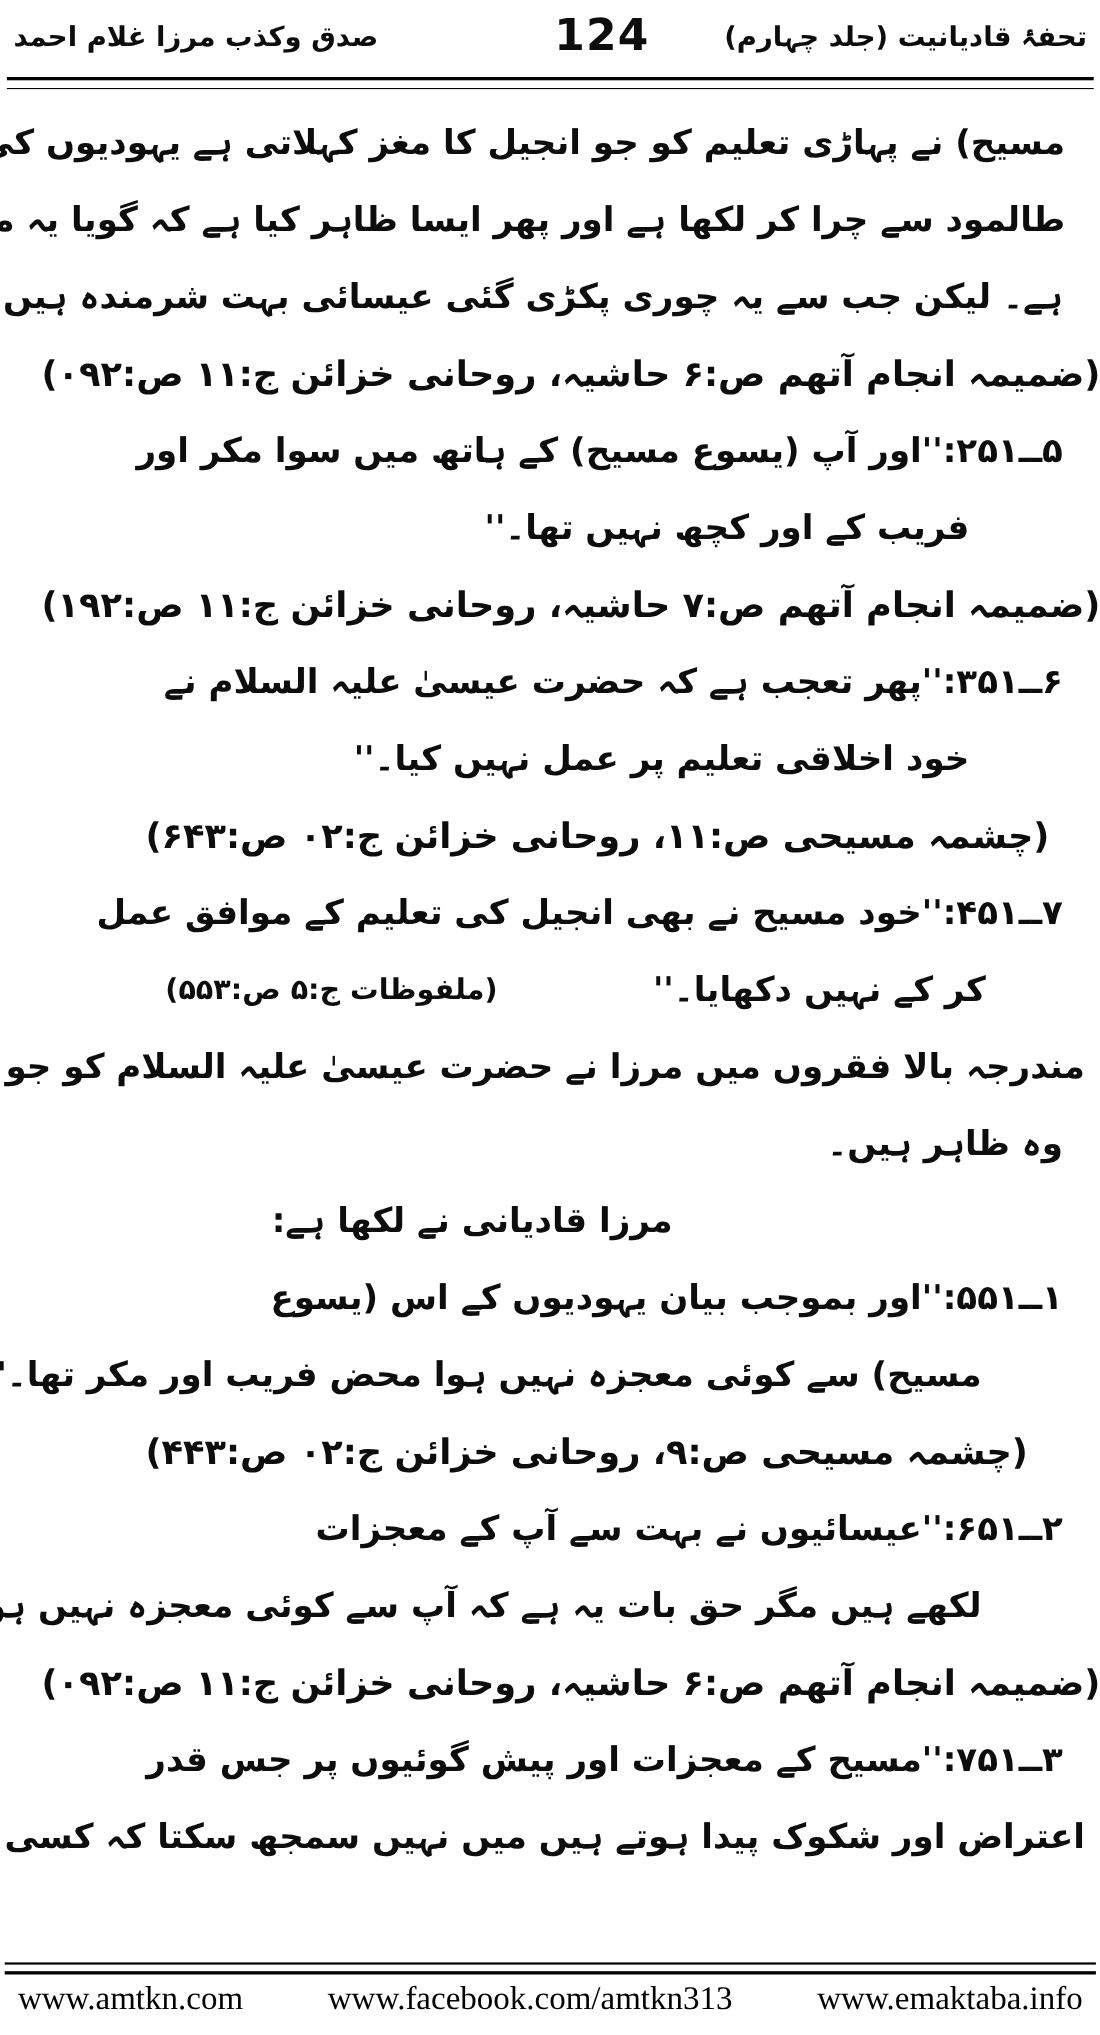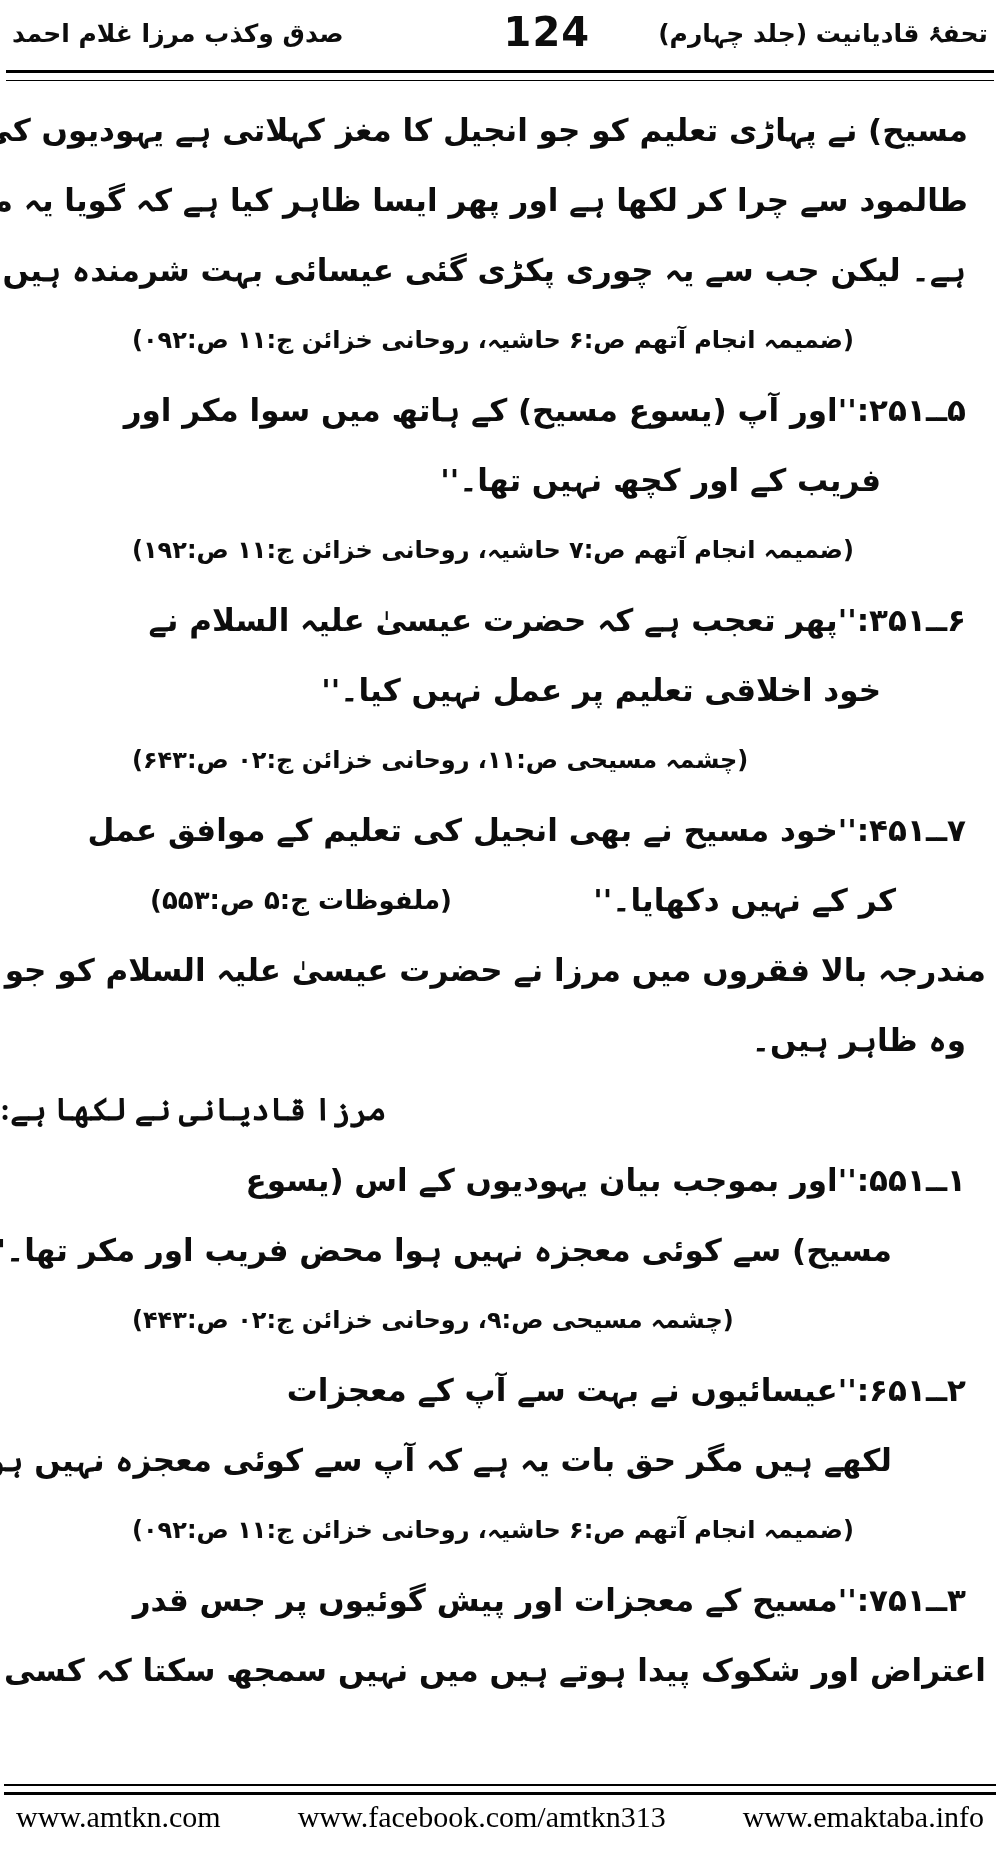"(ضمیمہ انجام آتھم ص:۶ حاشیہ،" .t-cite { font-size: 24px -> 32px }
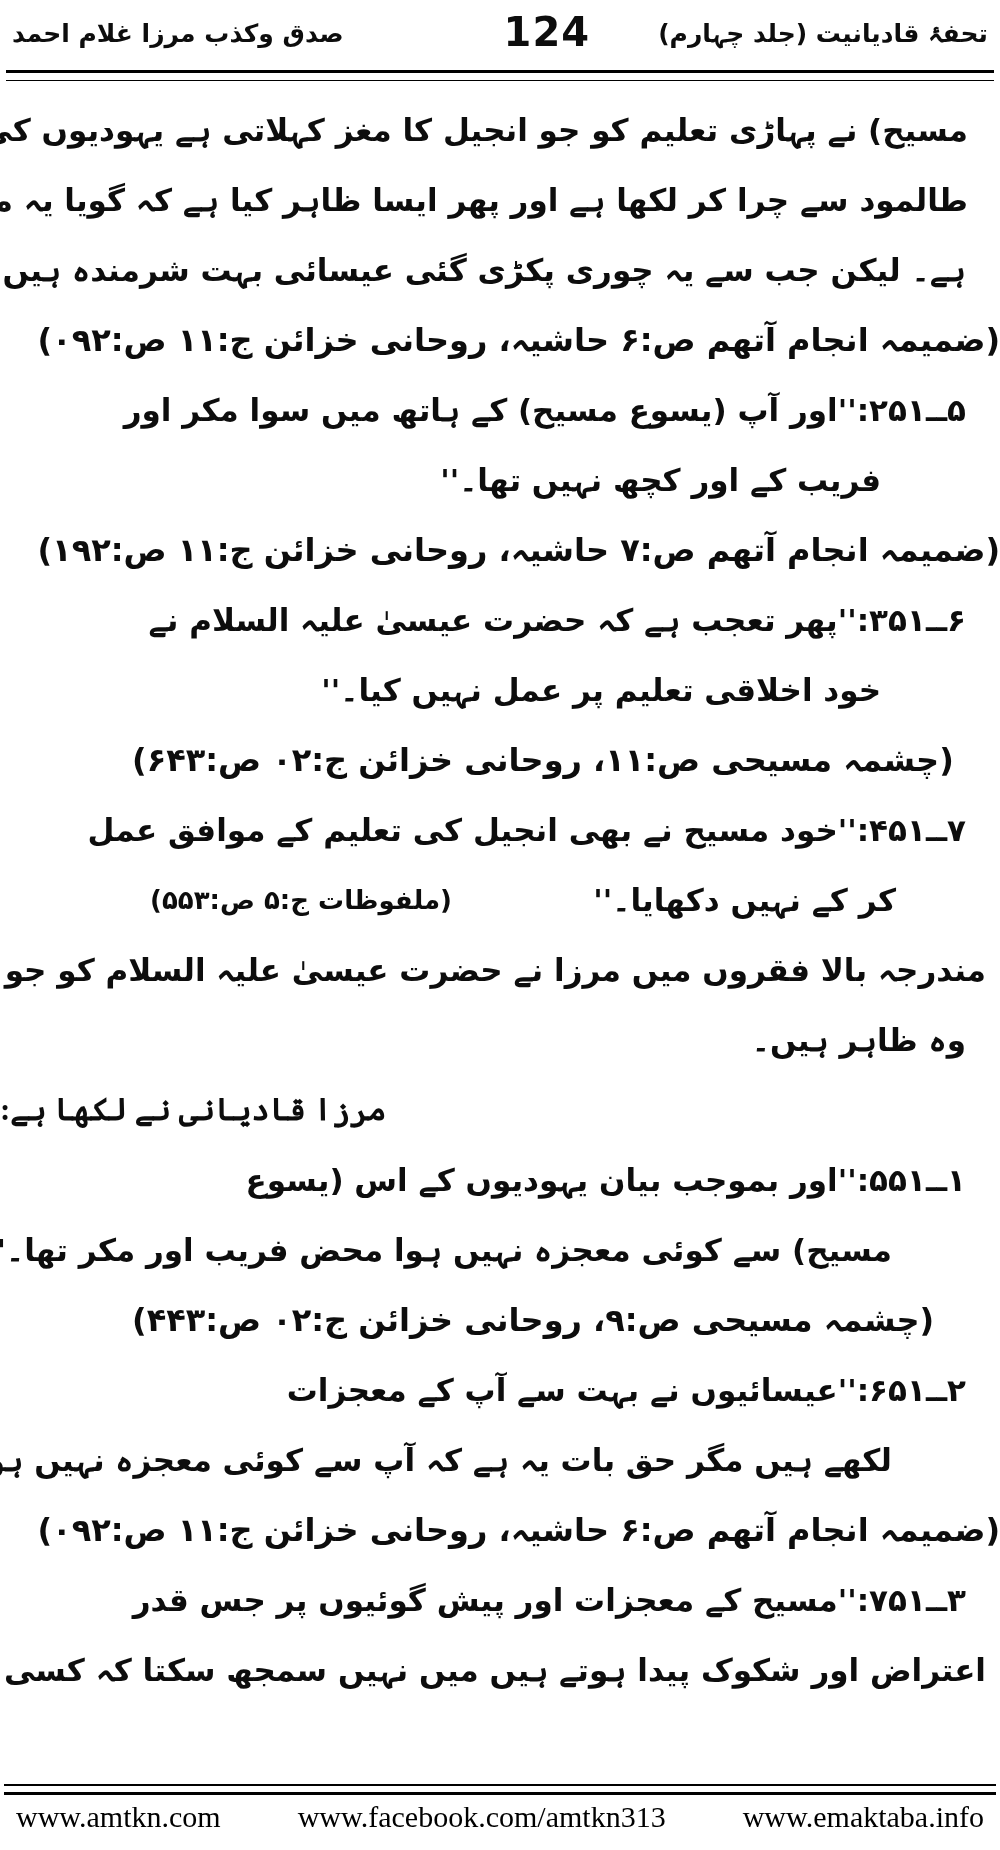"مرزا قادیانی نے لکھا ہے:" .t-lead { font-family: Liberation Serif, serif -> none; text-align: left -> center }
